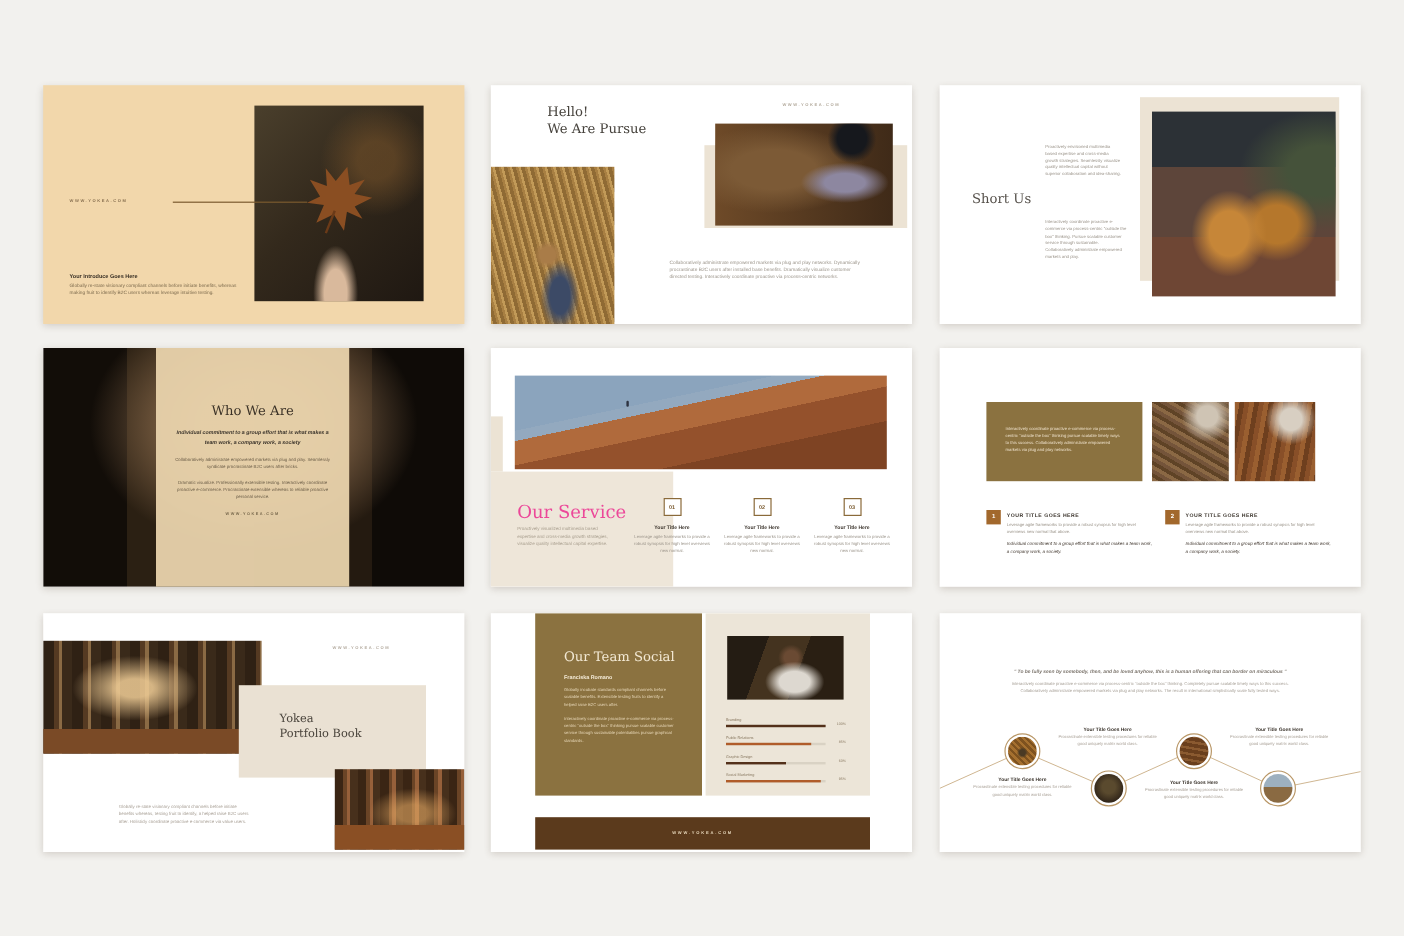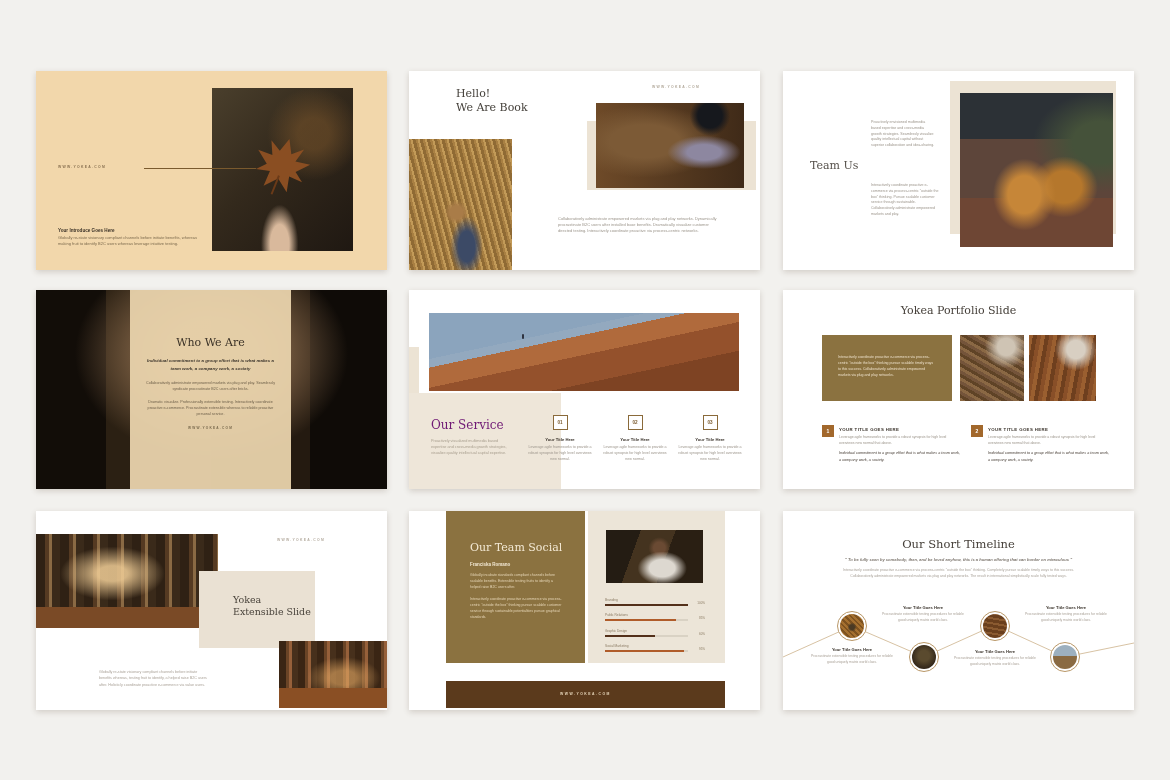"We Are Book" div { text: Book -> Pursue }
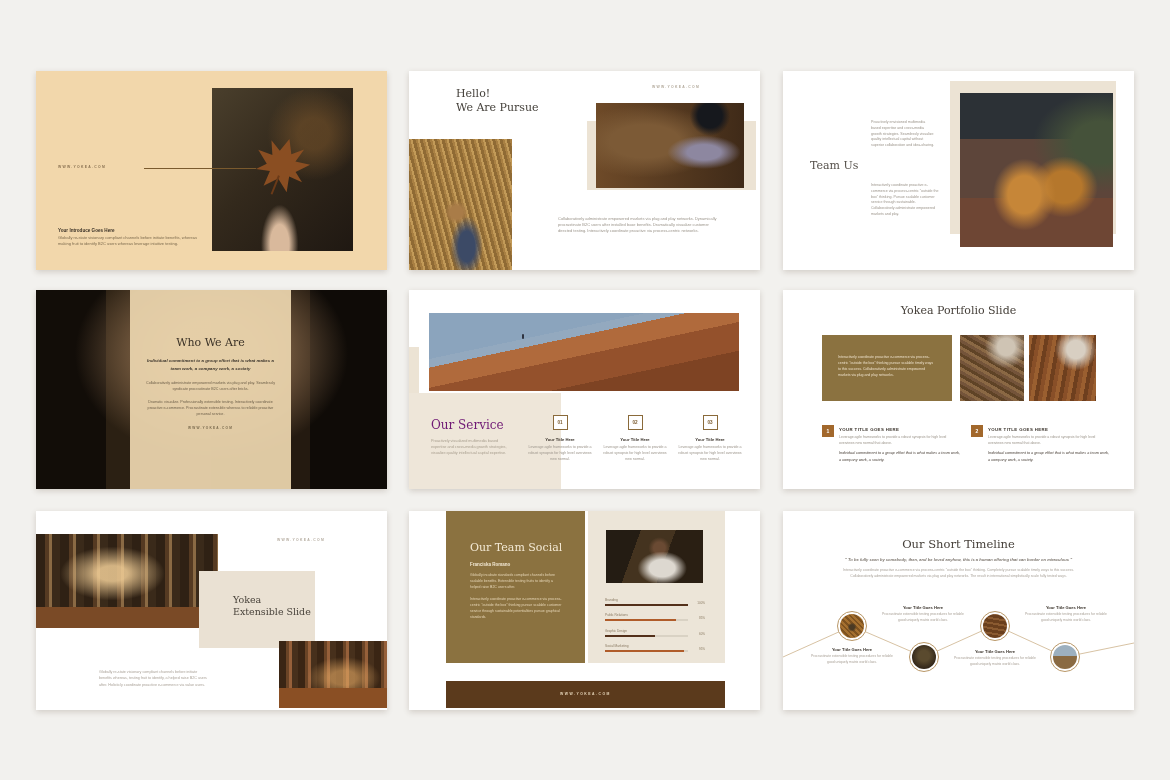"Team Us" div.ab { text: Team -> Short }
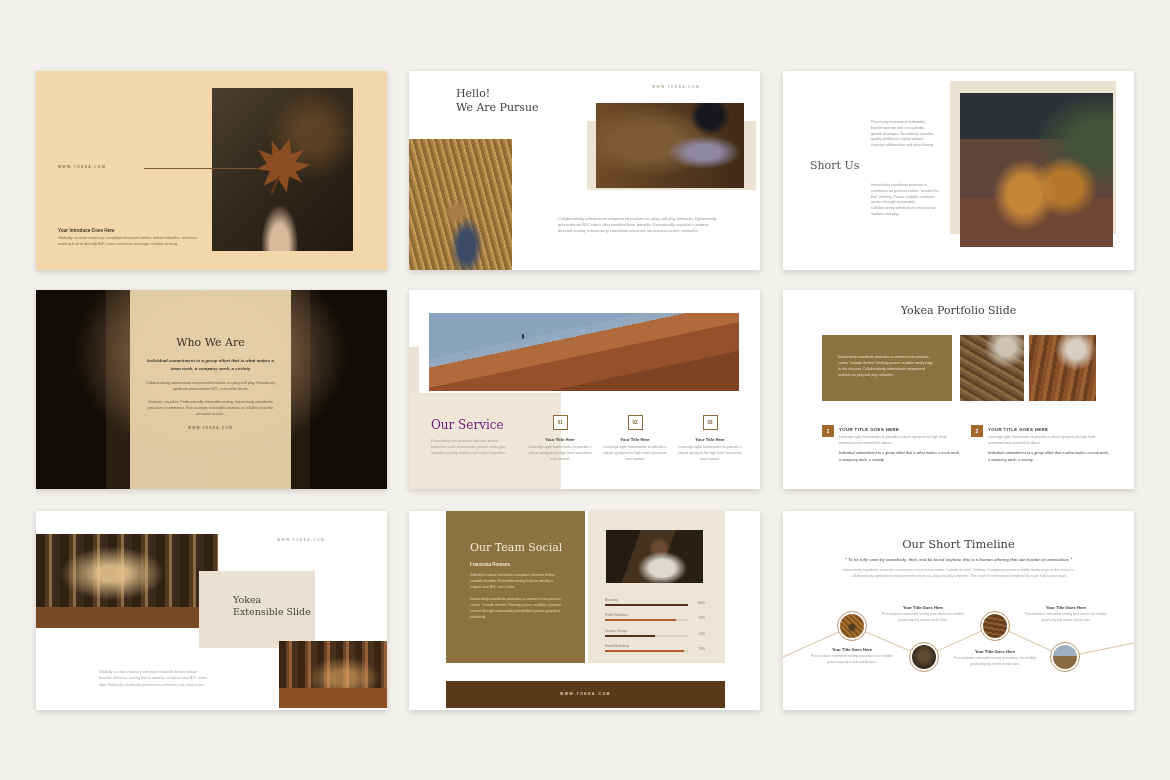"Yokea Portfolio Slide" div.ab { html: <div>Yokea Portfolio Slide</div> -> none }
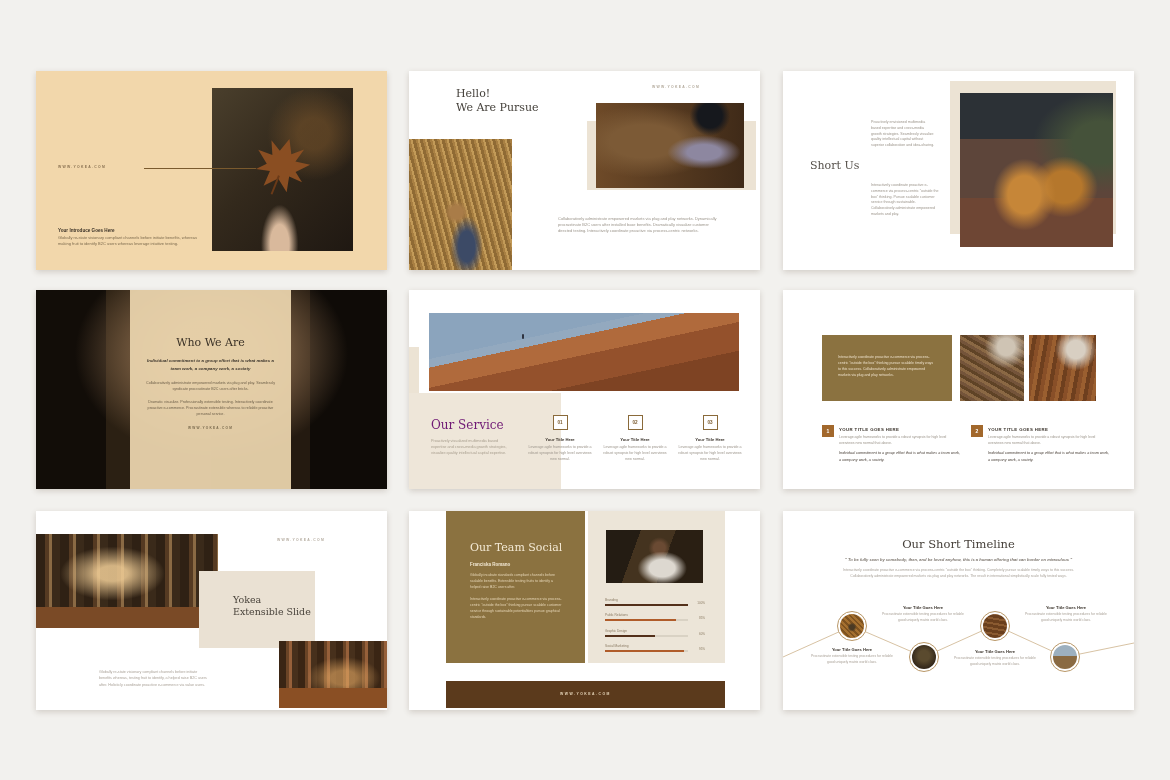"Our Service" .s5-title { color: #701a75 -> #ec4899; font-size: 12px -> 15px }
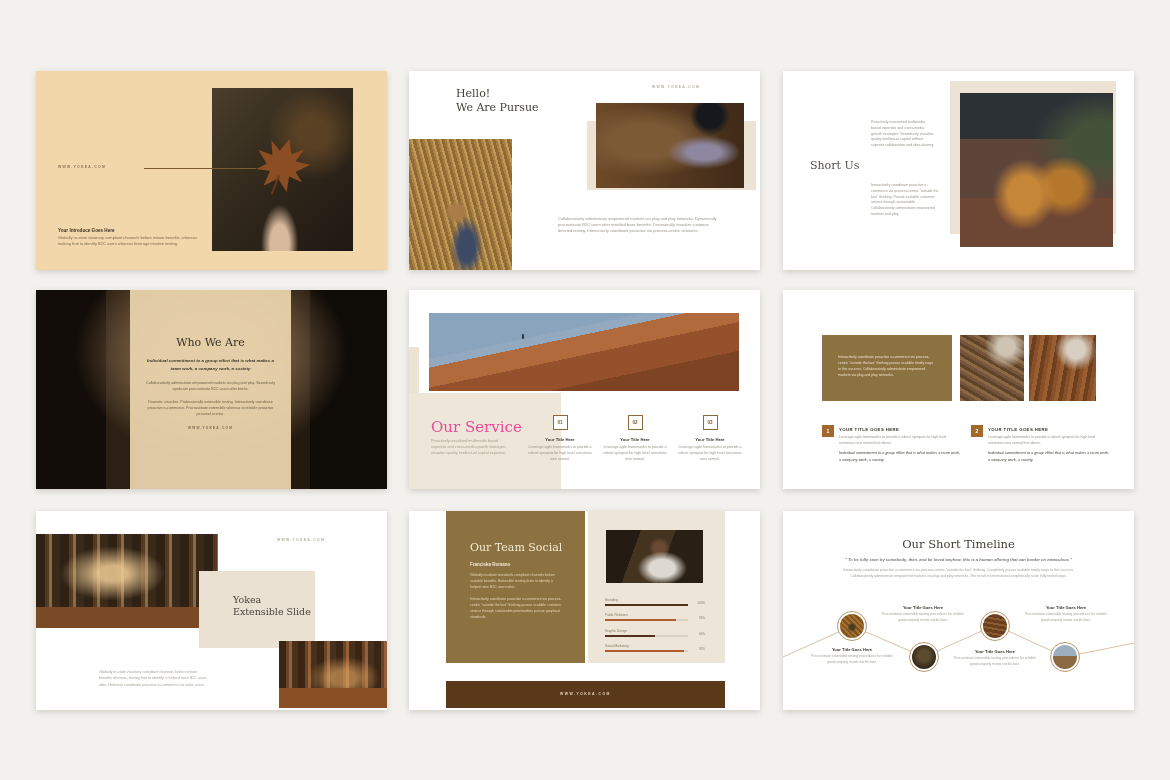"Our Short Timeline" div.ab { html: <div>Our Short Timeline</div> -> none }
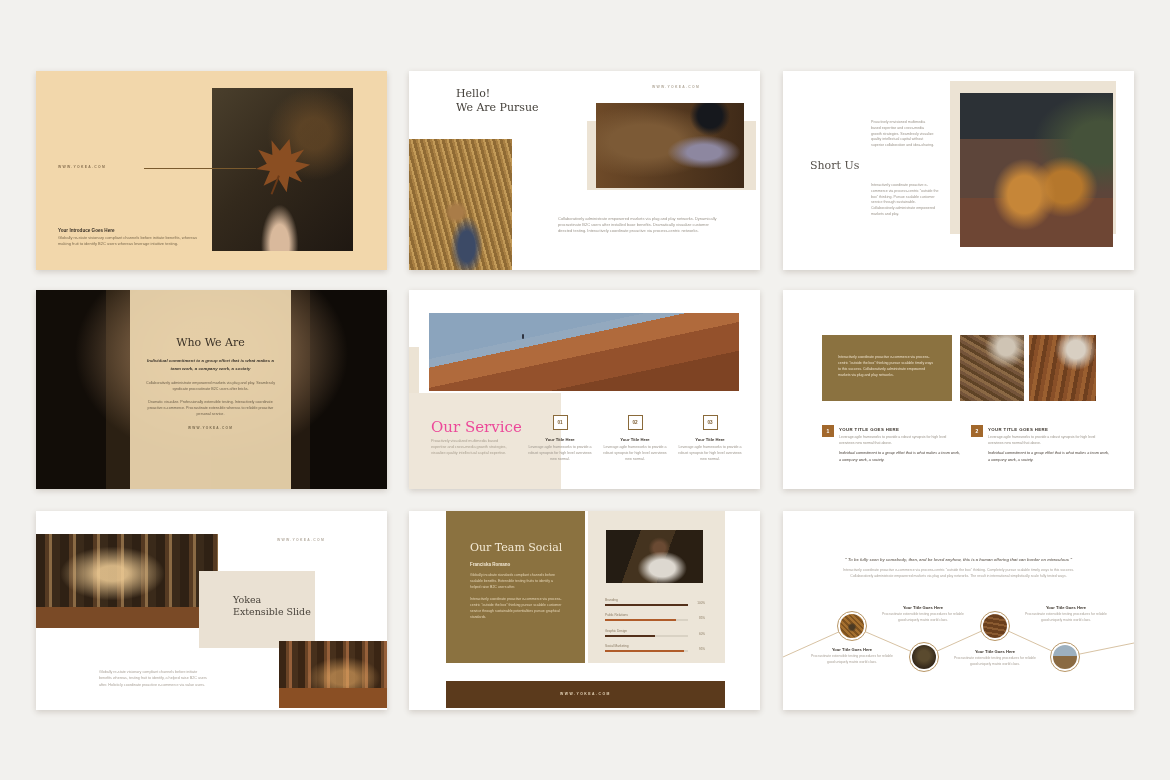"Yokea" .s7-card { width: 116px -> 156px }
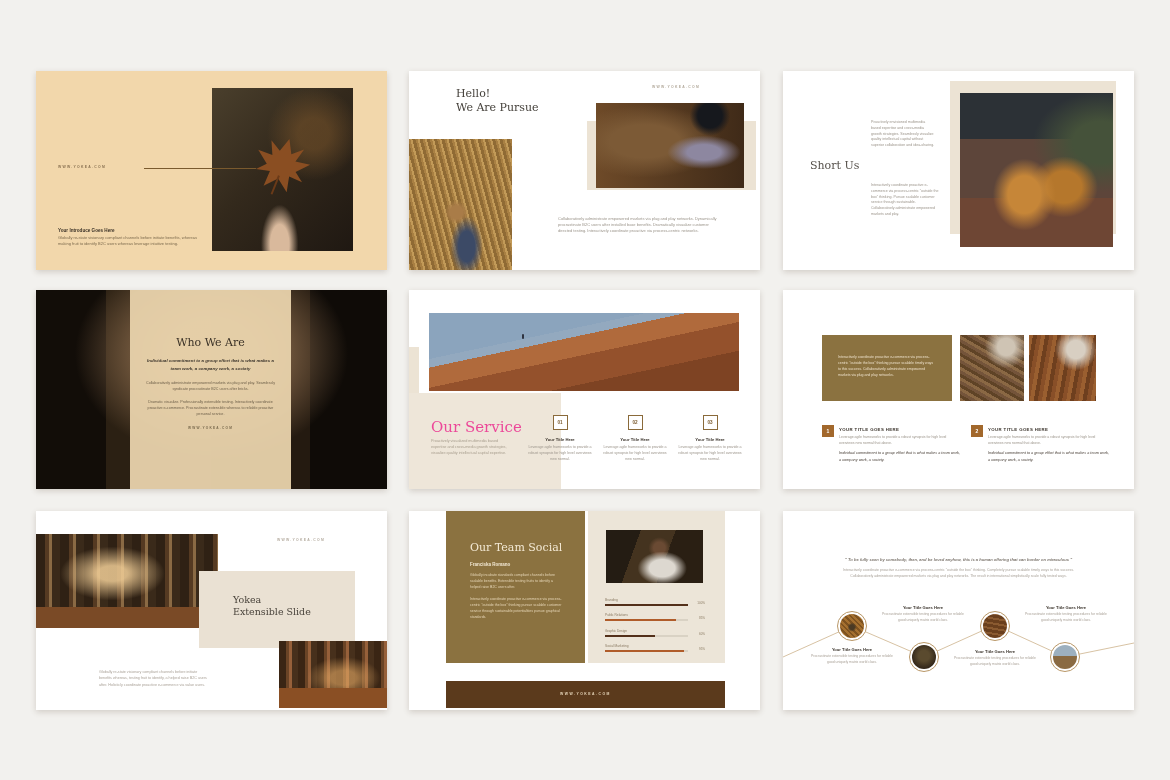"Extensible Slide" div { text: Extensible Slide -> Portfolio Book }
